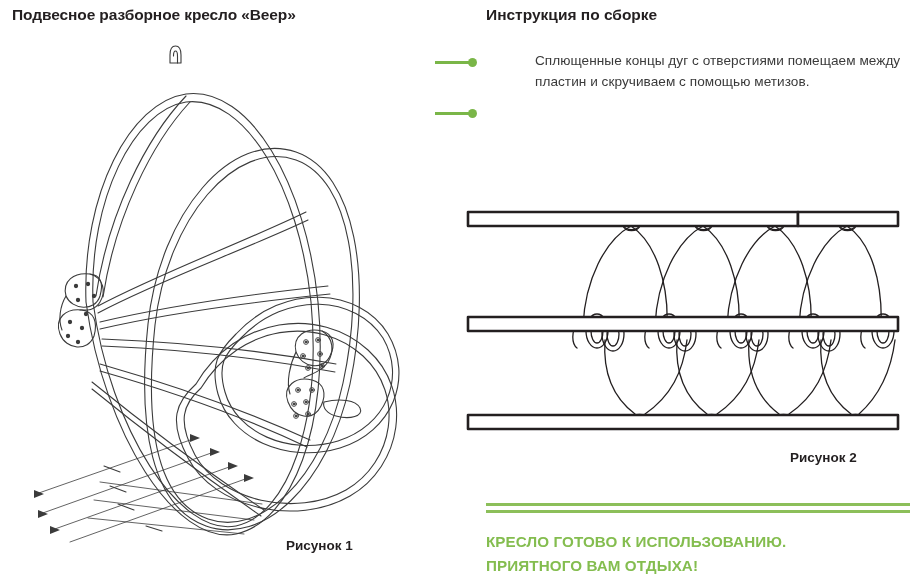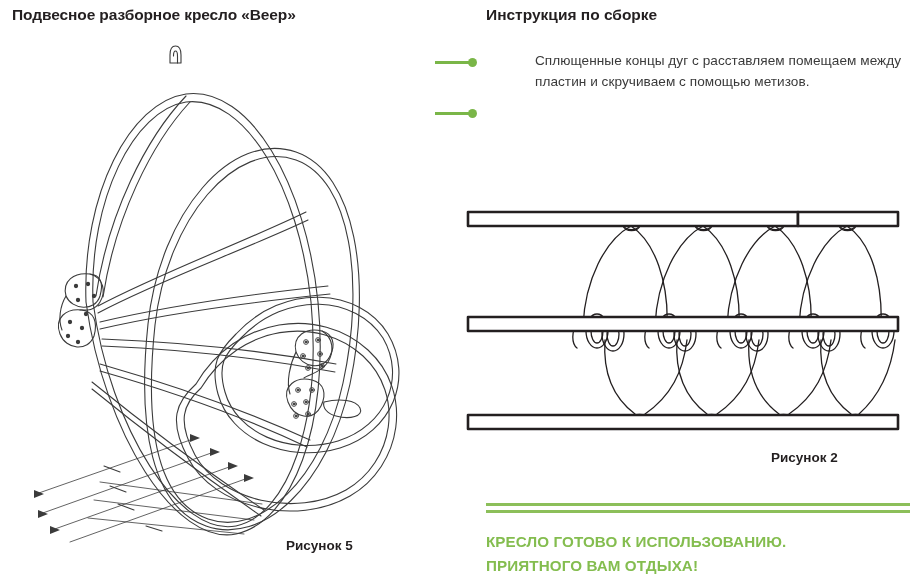"Сплющенные концы дуг с расставляем" span.step-text { text: расставляем -> отверстиями }
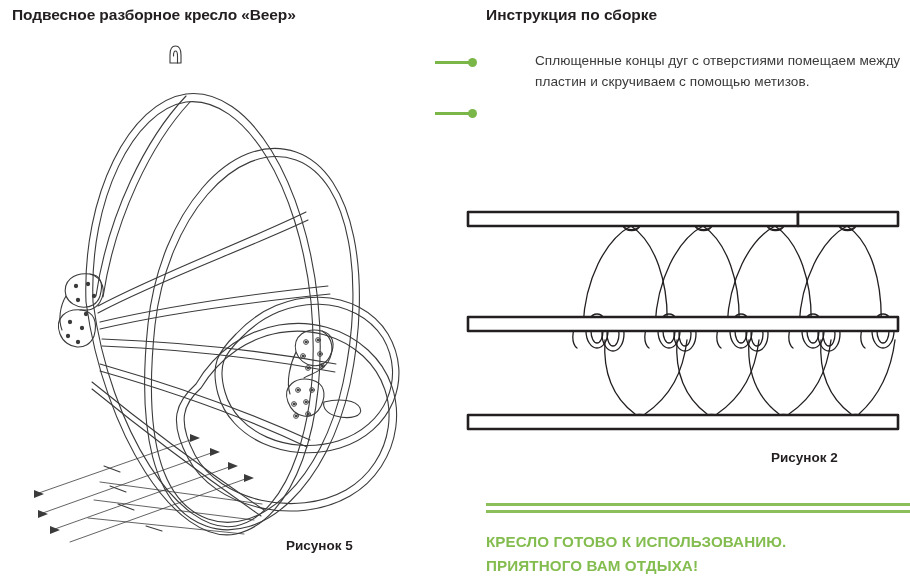"Рисунок 2" .fig2-caption { left: 316px -> 335px }
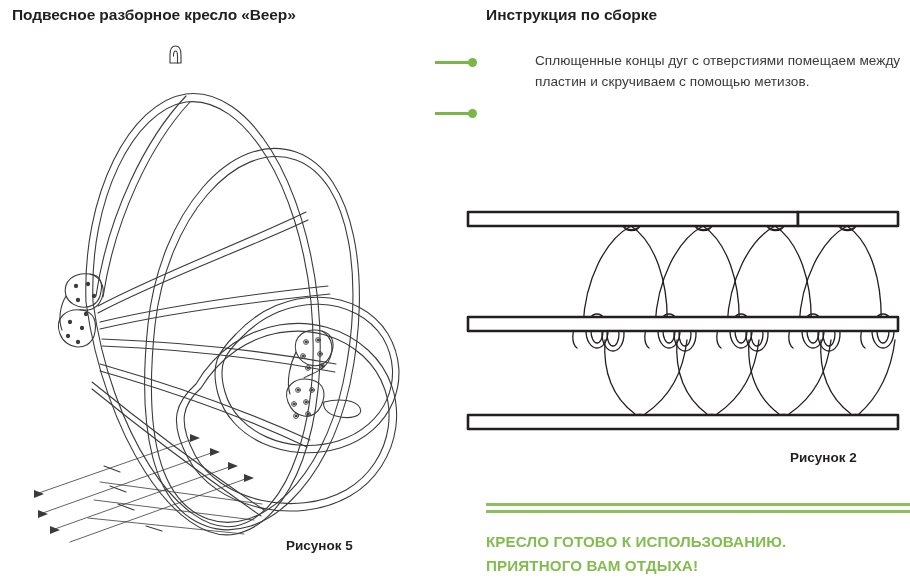"Рисунок 5" div.fig1-caption { text: 5 -> 1 }
